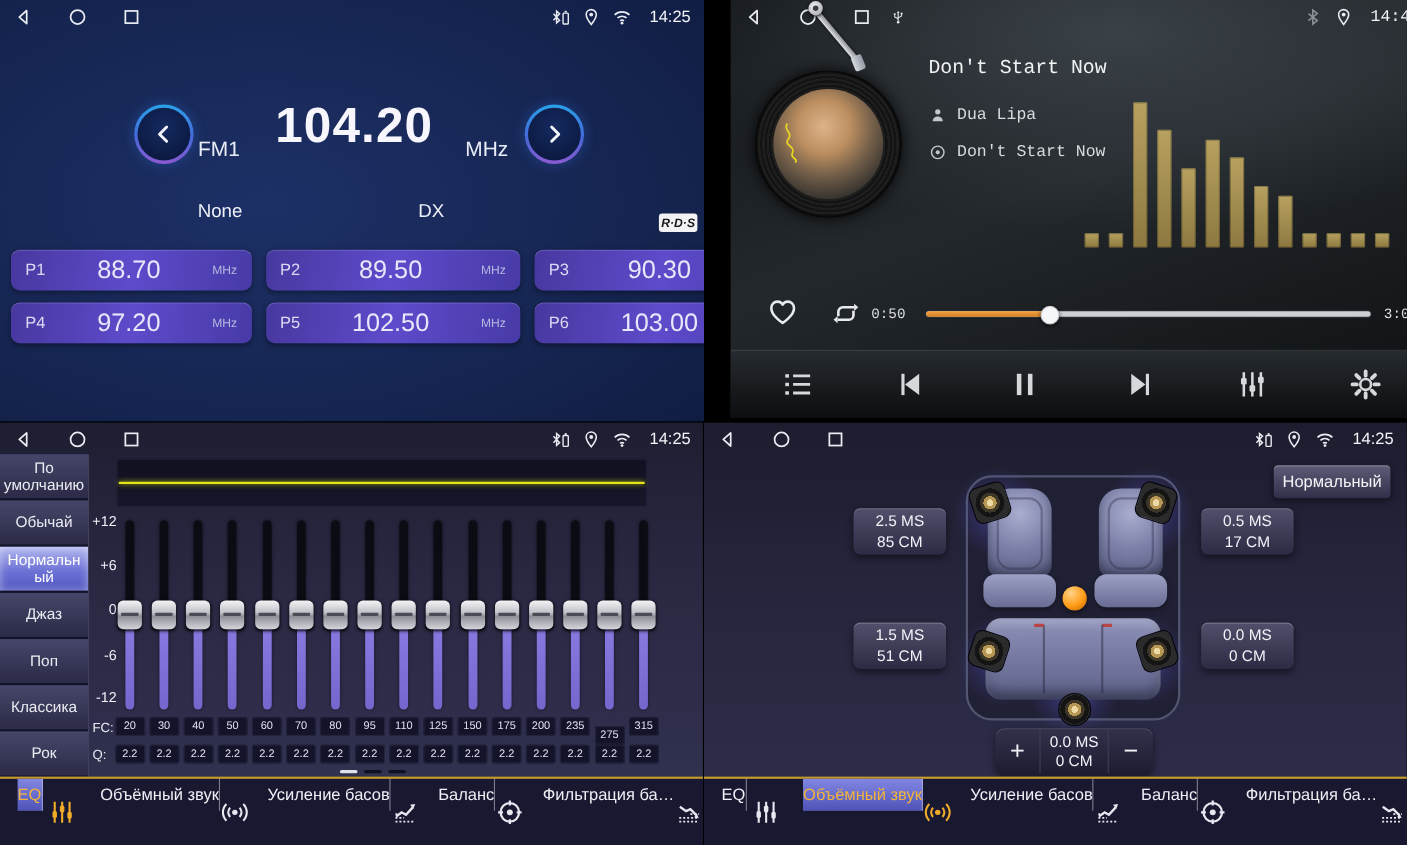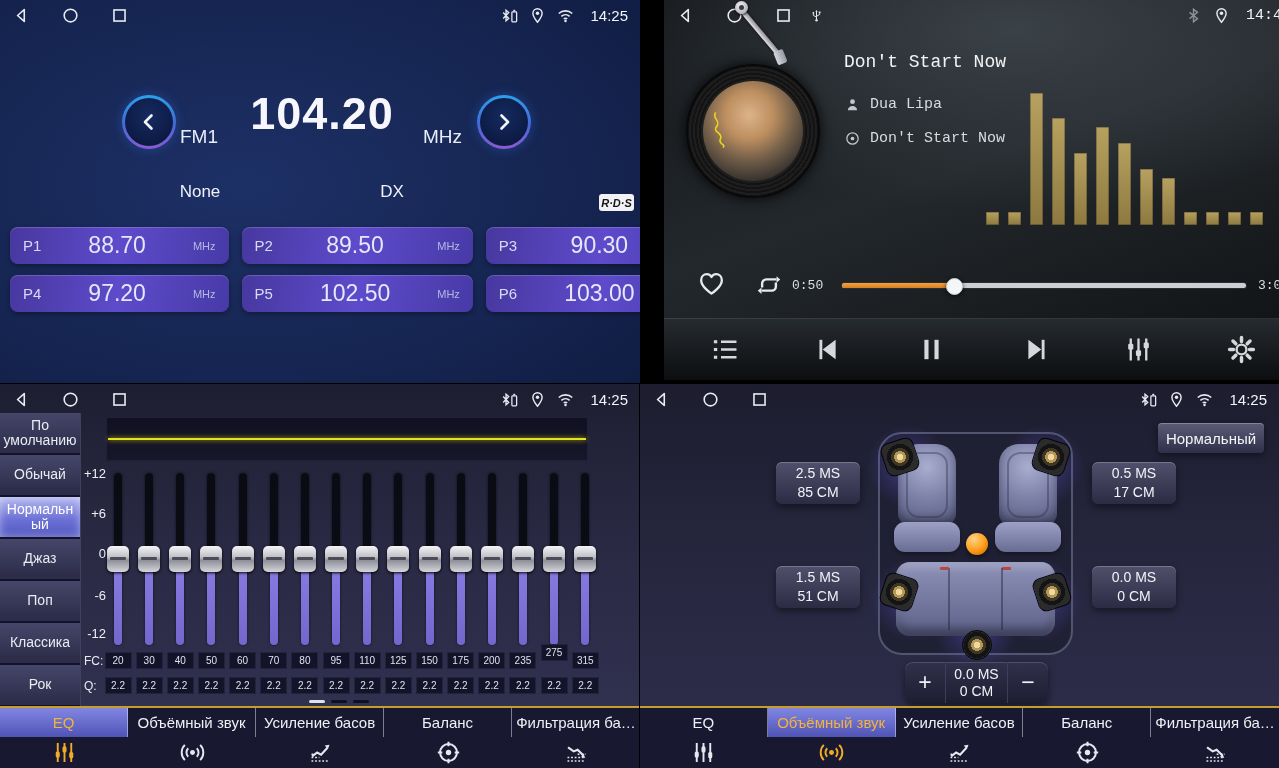"275" div.valbox { top: 260px -> 276px }
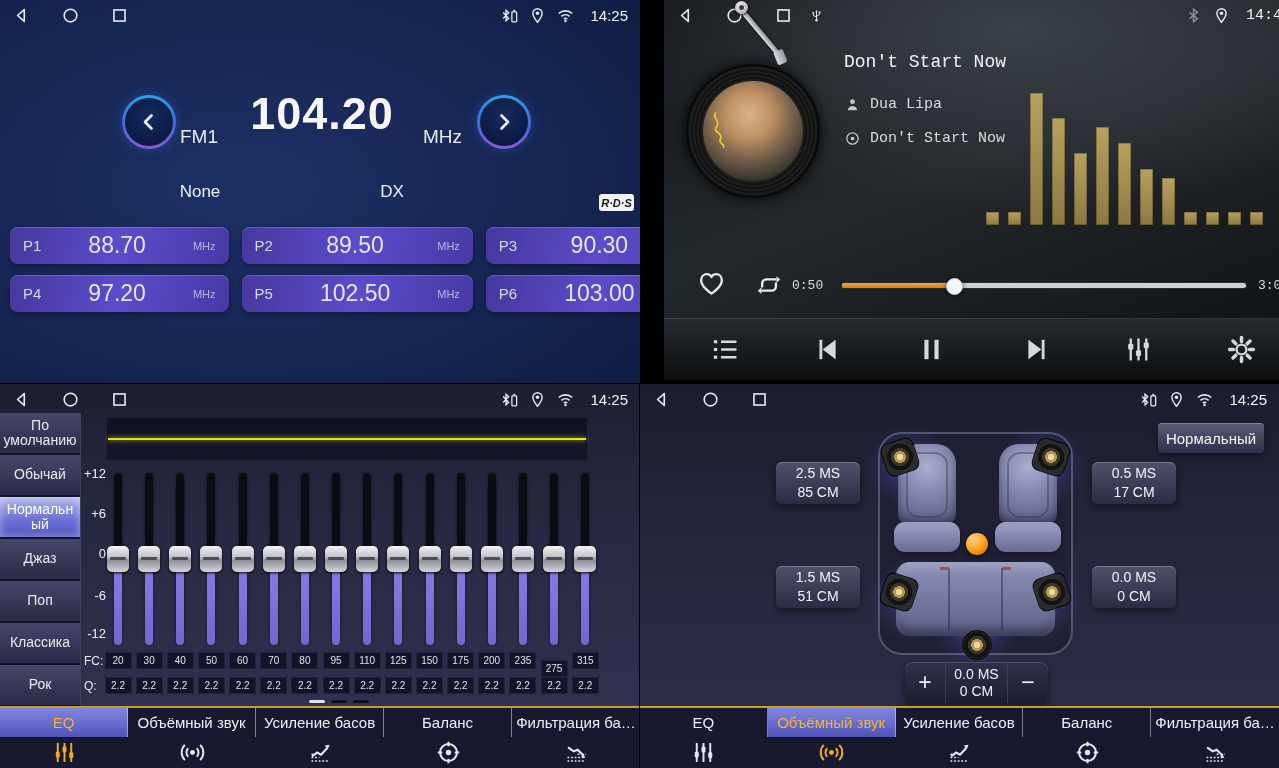"EQ" .tab { flex-direction: column -> none; margin-left: none -> 16px }
